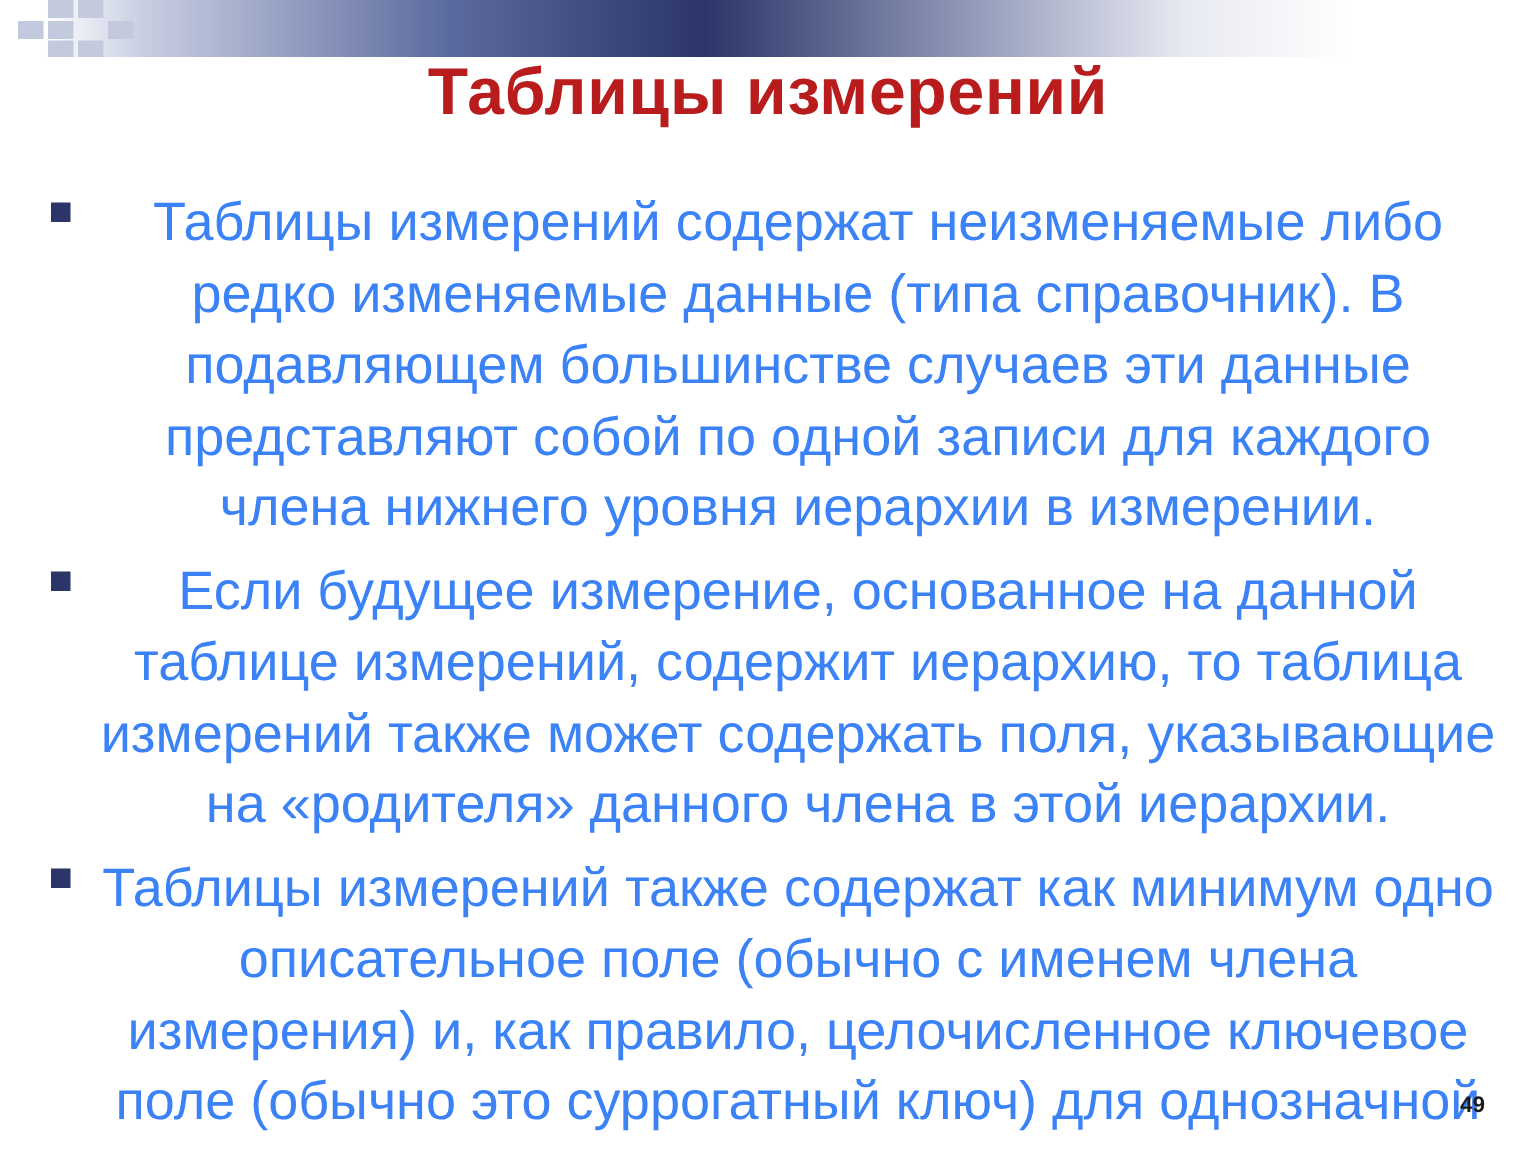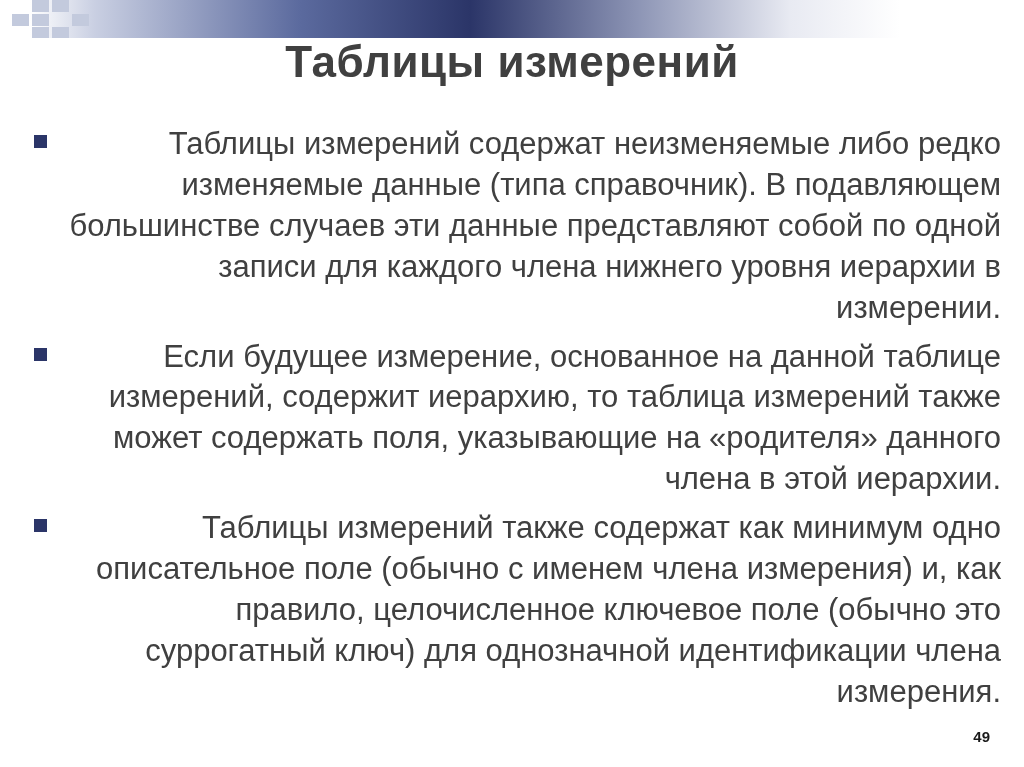"Таблицы измерений" .slide-title { color: #404040 -> #b91c1c }
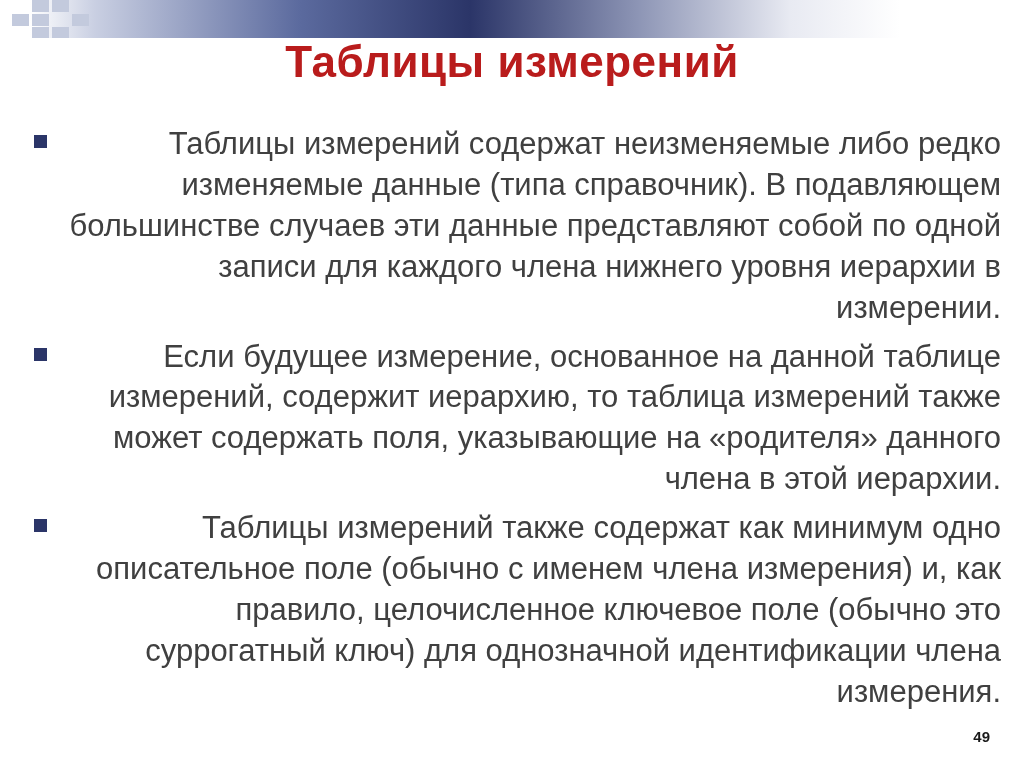"Таблицы измерений содержат неизменяемые" .bullet-text { color: #404040 -> #3b82f6; font-size: 31px -> 36px; text-align: right -> center }
